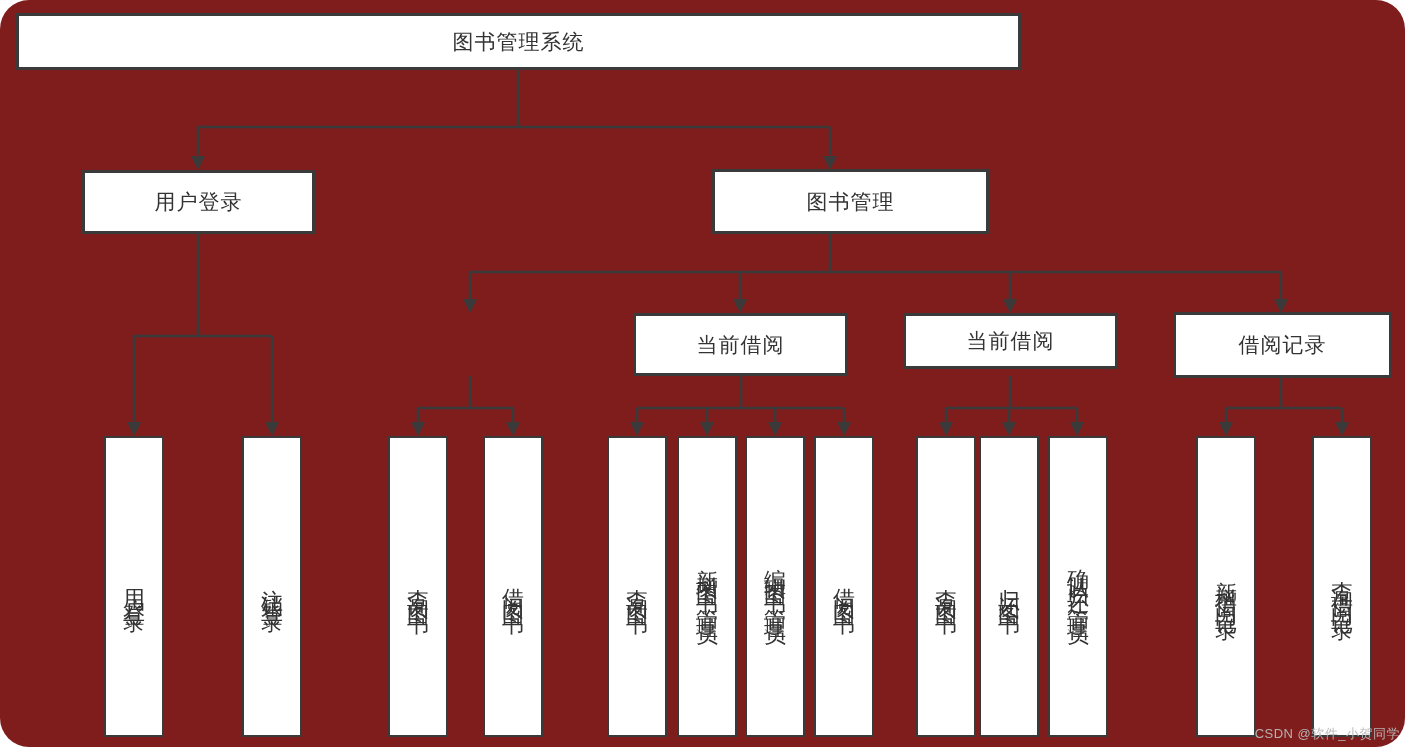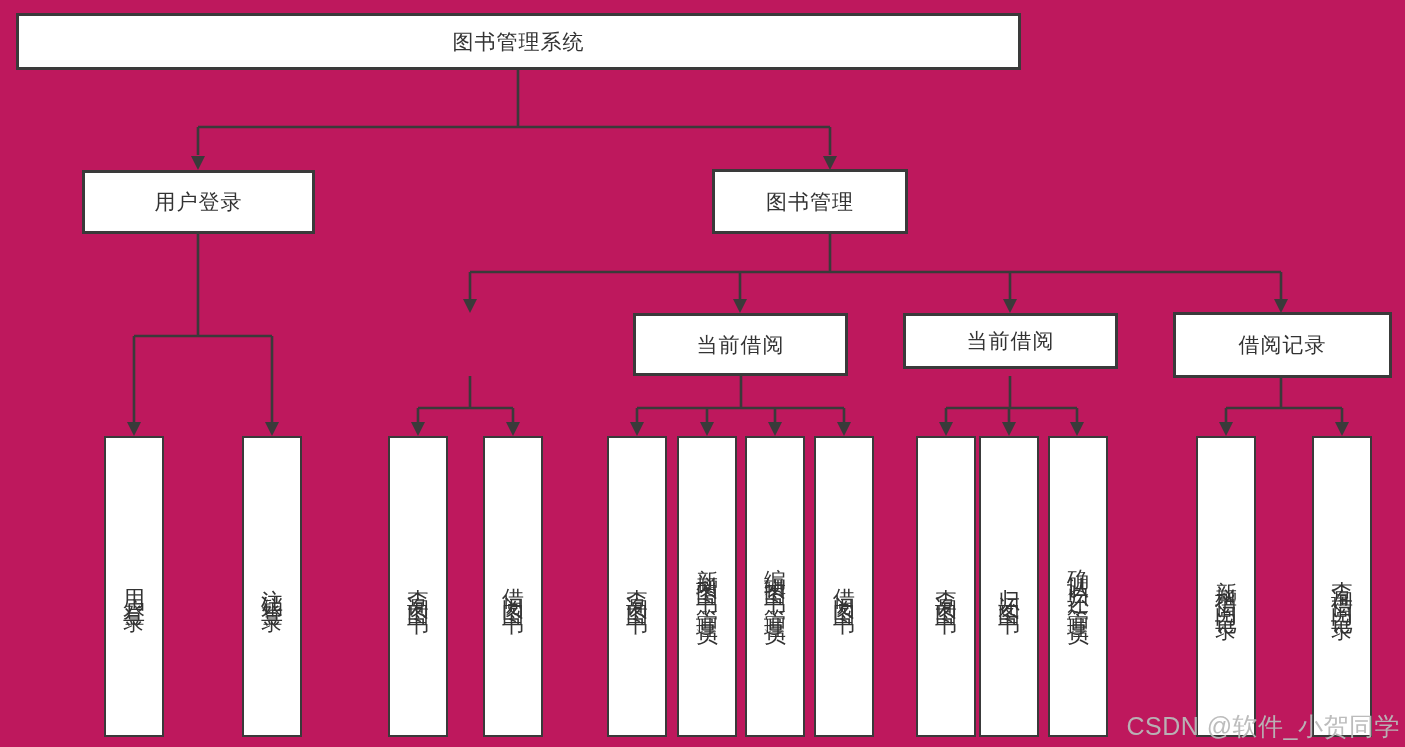"图书管理系统" .canvas { background: #be185d -> #7f1d1d; border-radius: none -> 29px }
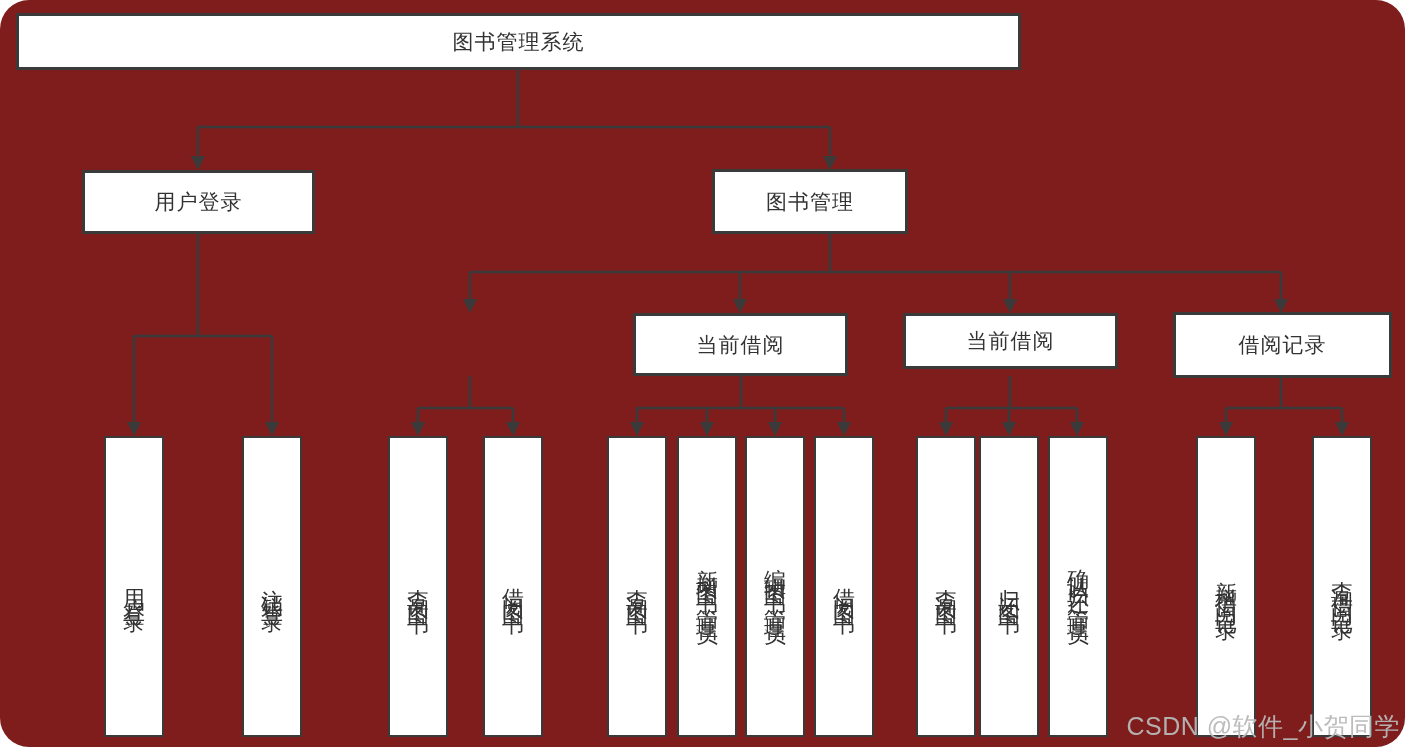"图书管理" div.box { width: 196px -> 277px }
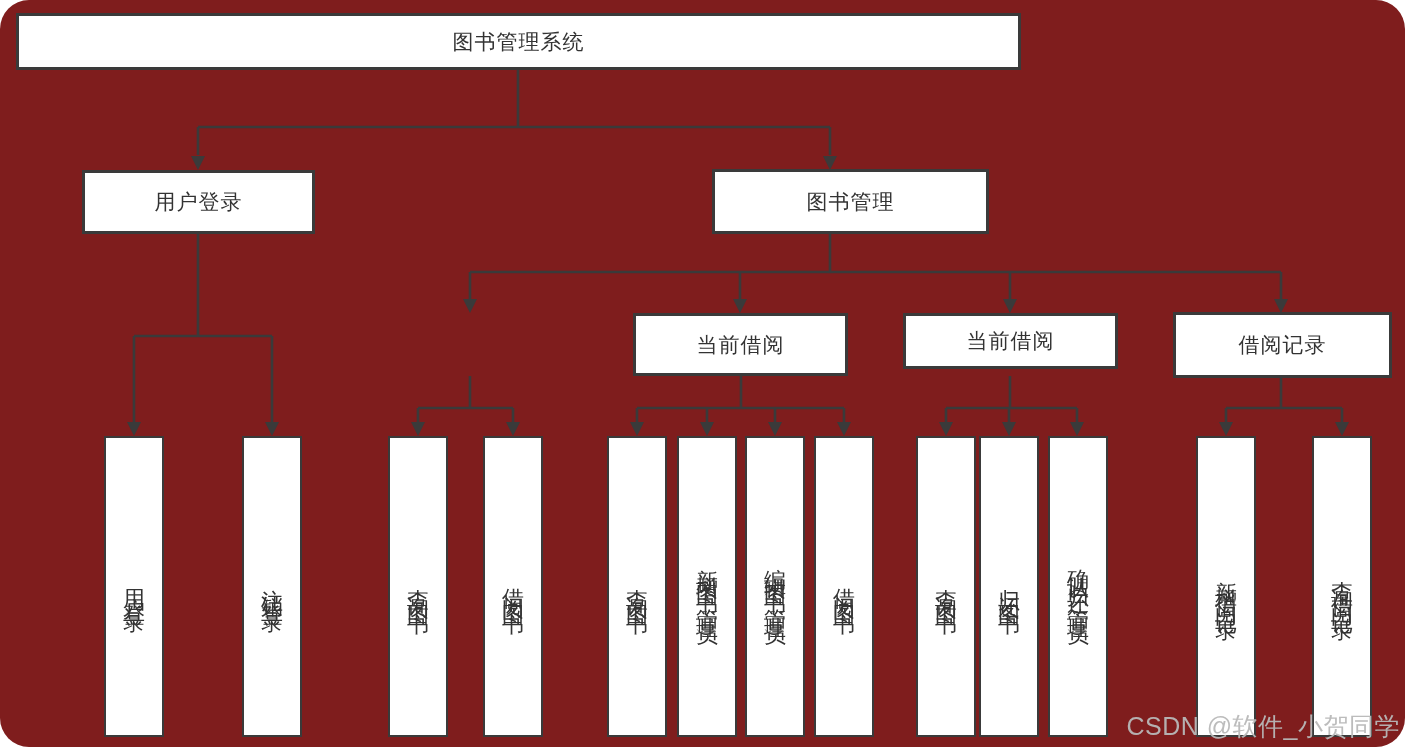"CSDN @软件_小贺同学" .watermark { font-size: 25px -> 13px }
